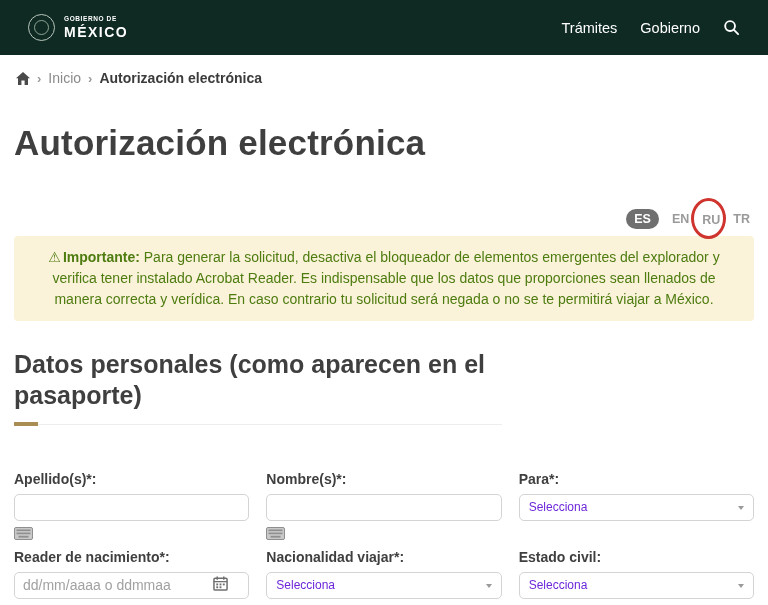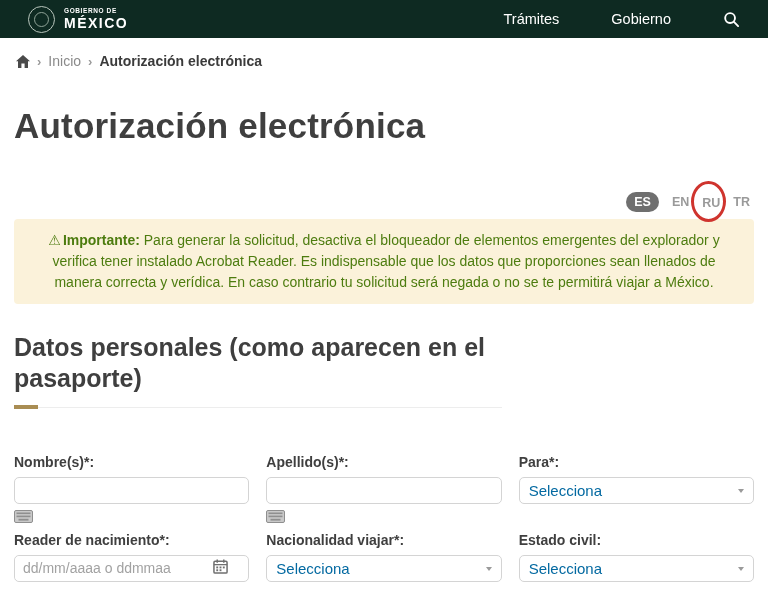"MÉXICO" .topbar { height: 38px -> 55px }
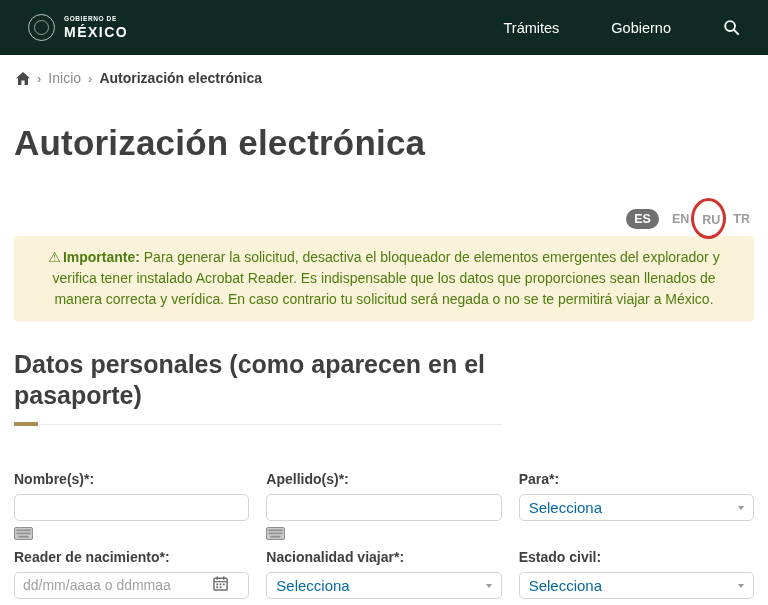"Trámites" .topnav { gap: 52px -> 23px }
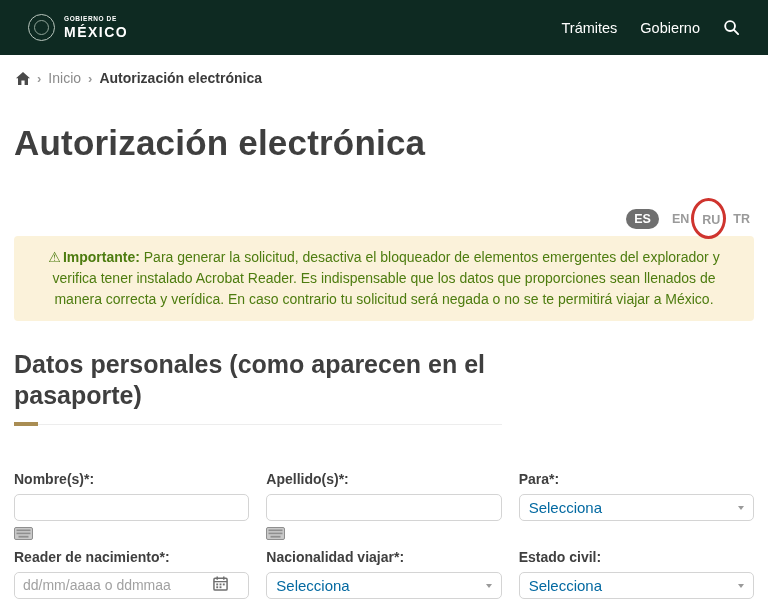"Nombre(s)*:" div.field { order: before "Apellido(s)*:" -> after "Apellido(s)*:" }
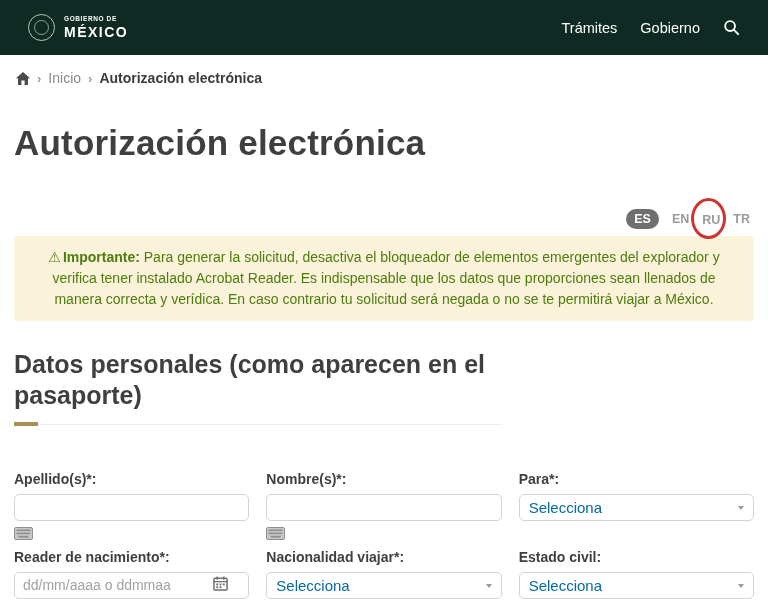"Selecciona" .select-value { color: #0369a1 -> #6d28d9; font-size: 15px -> 12px }
